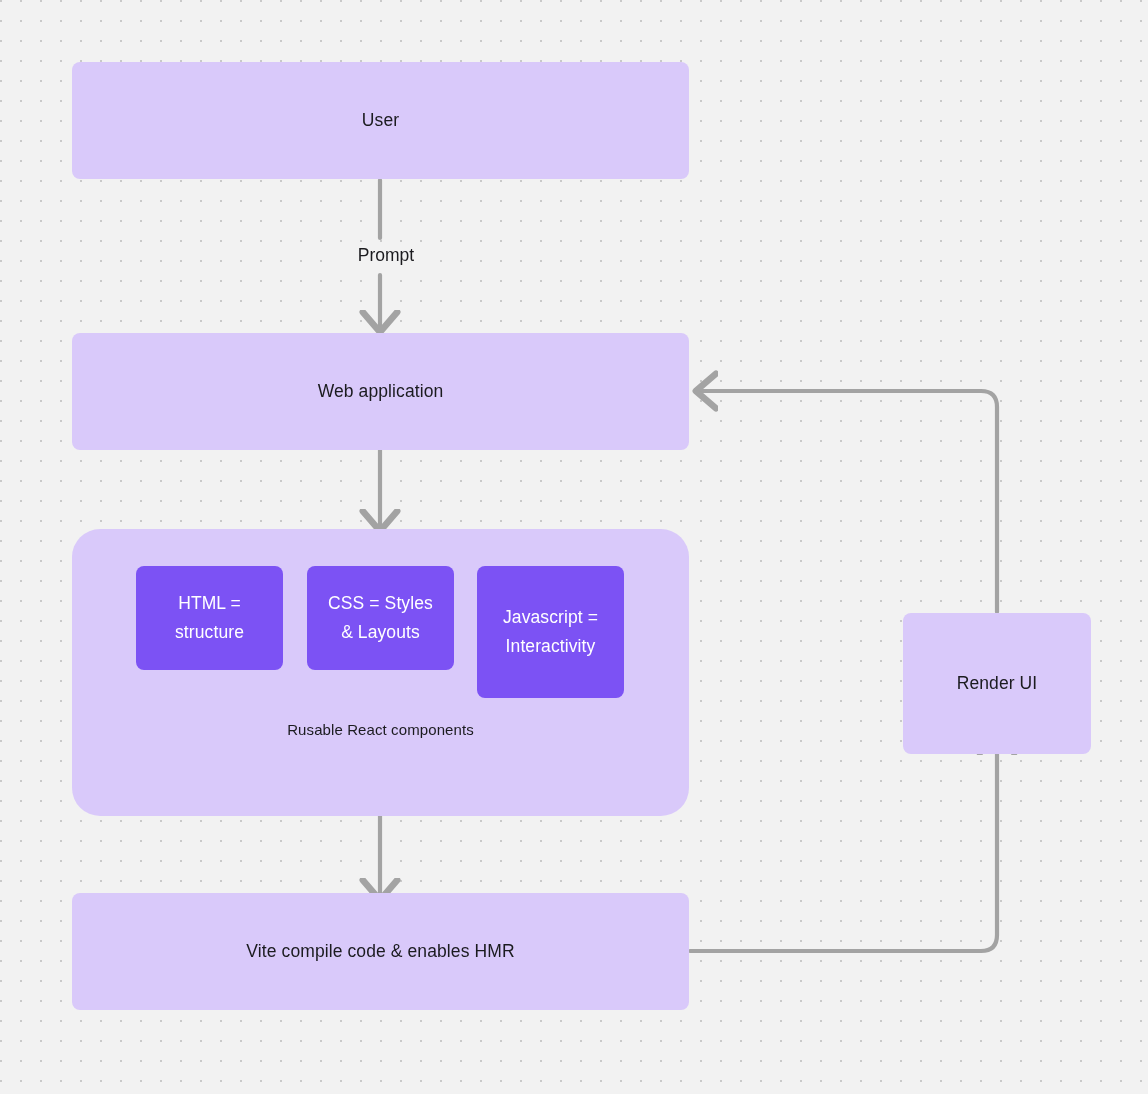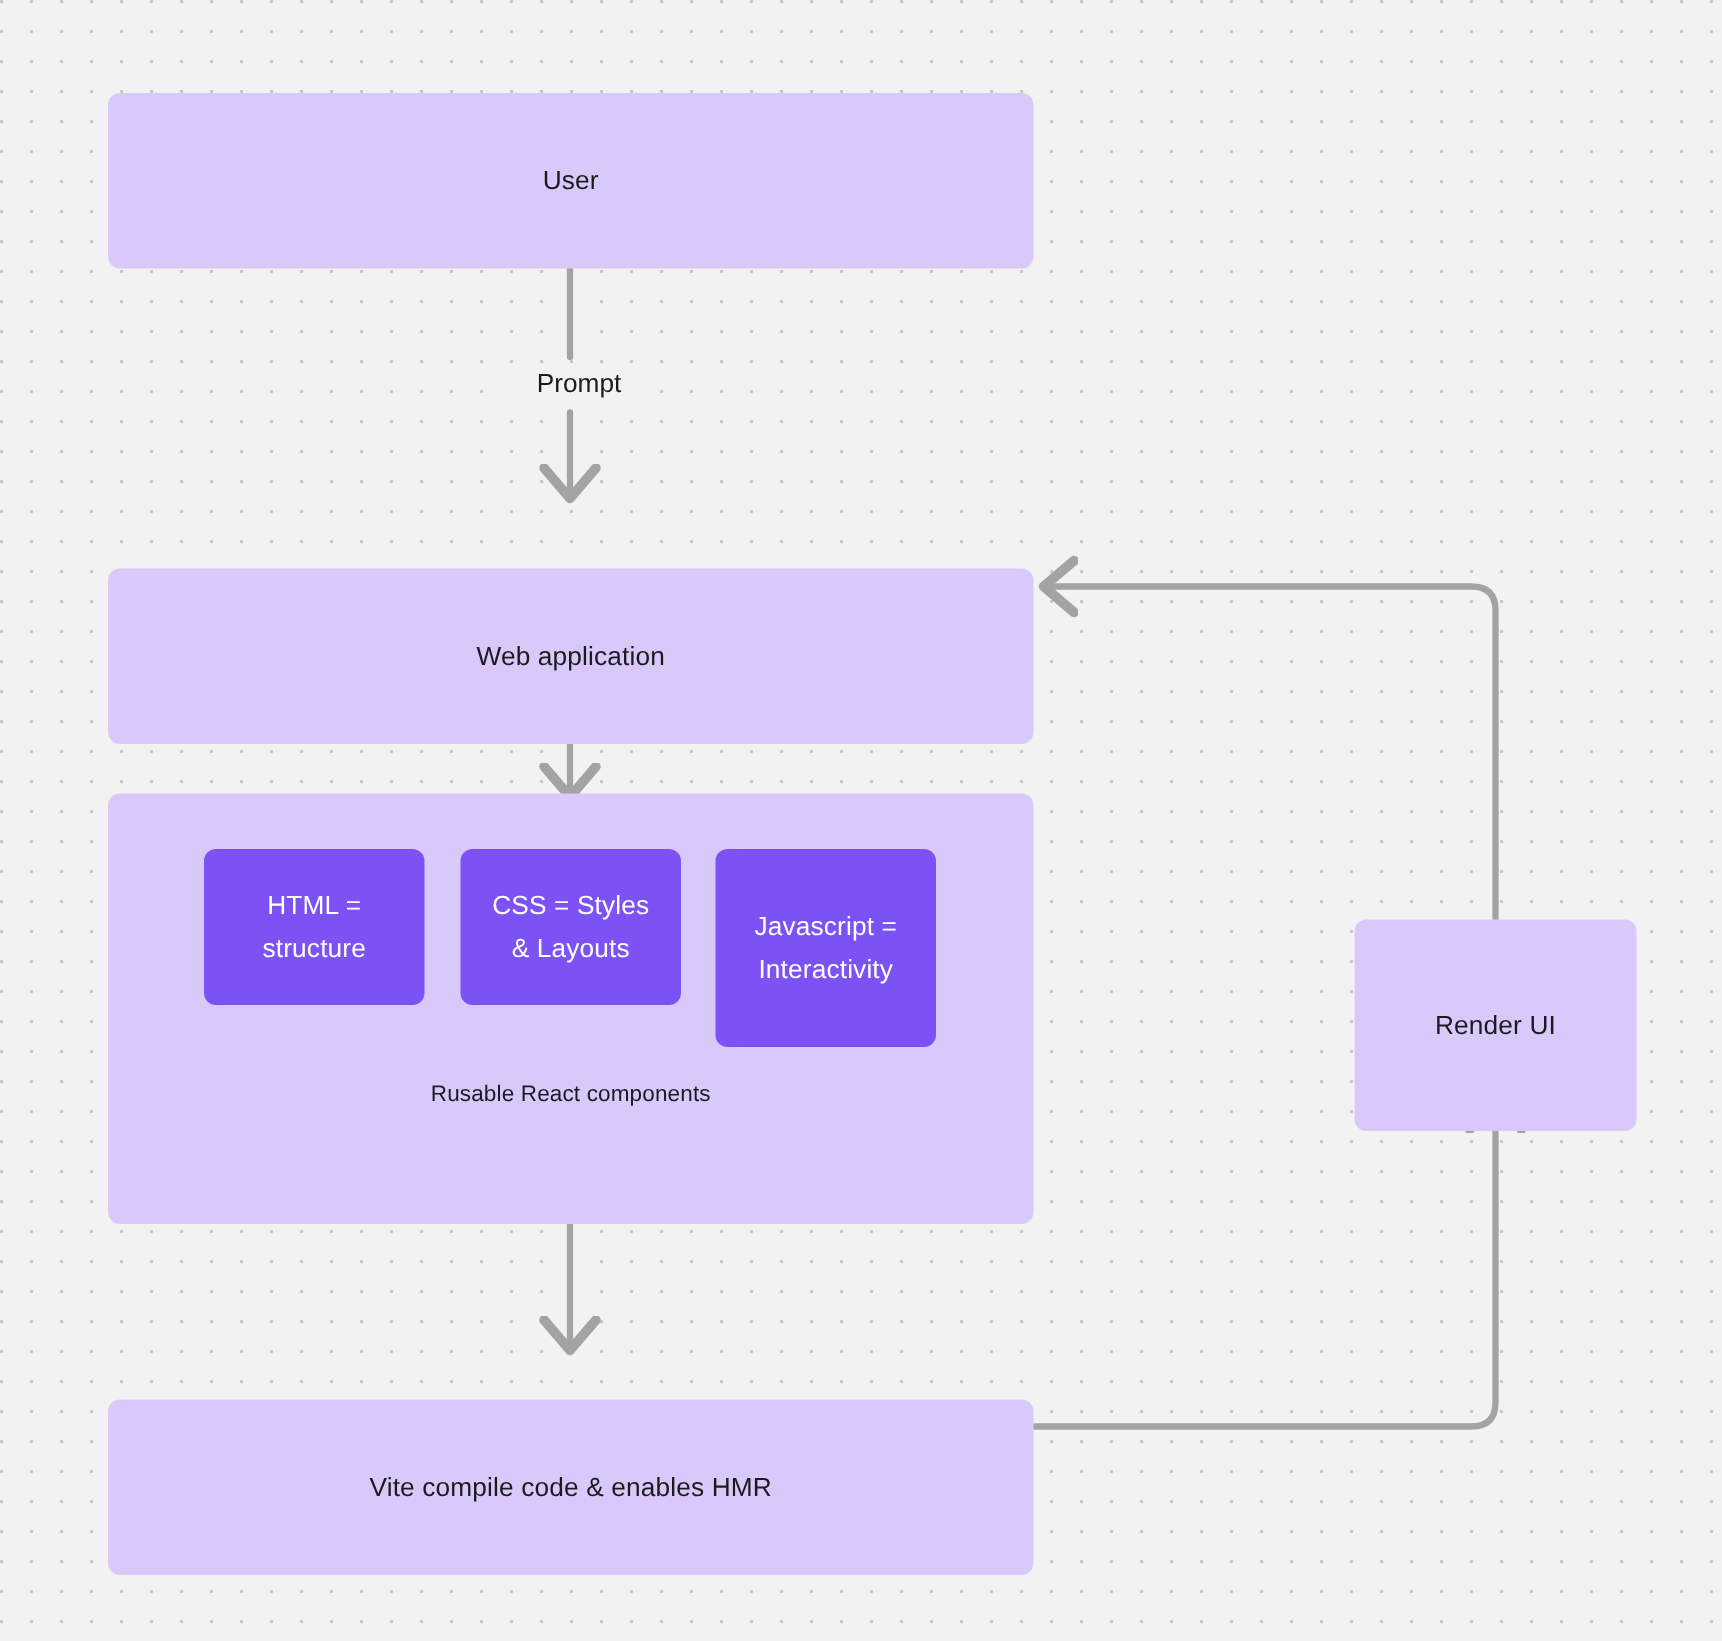"Web application" div.node { margin-top: 46px -> none }
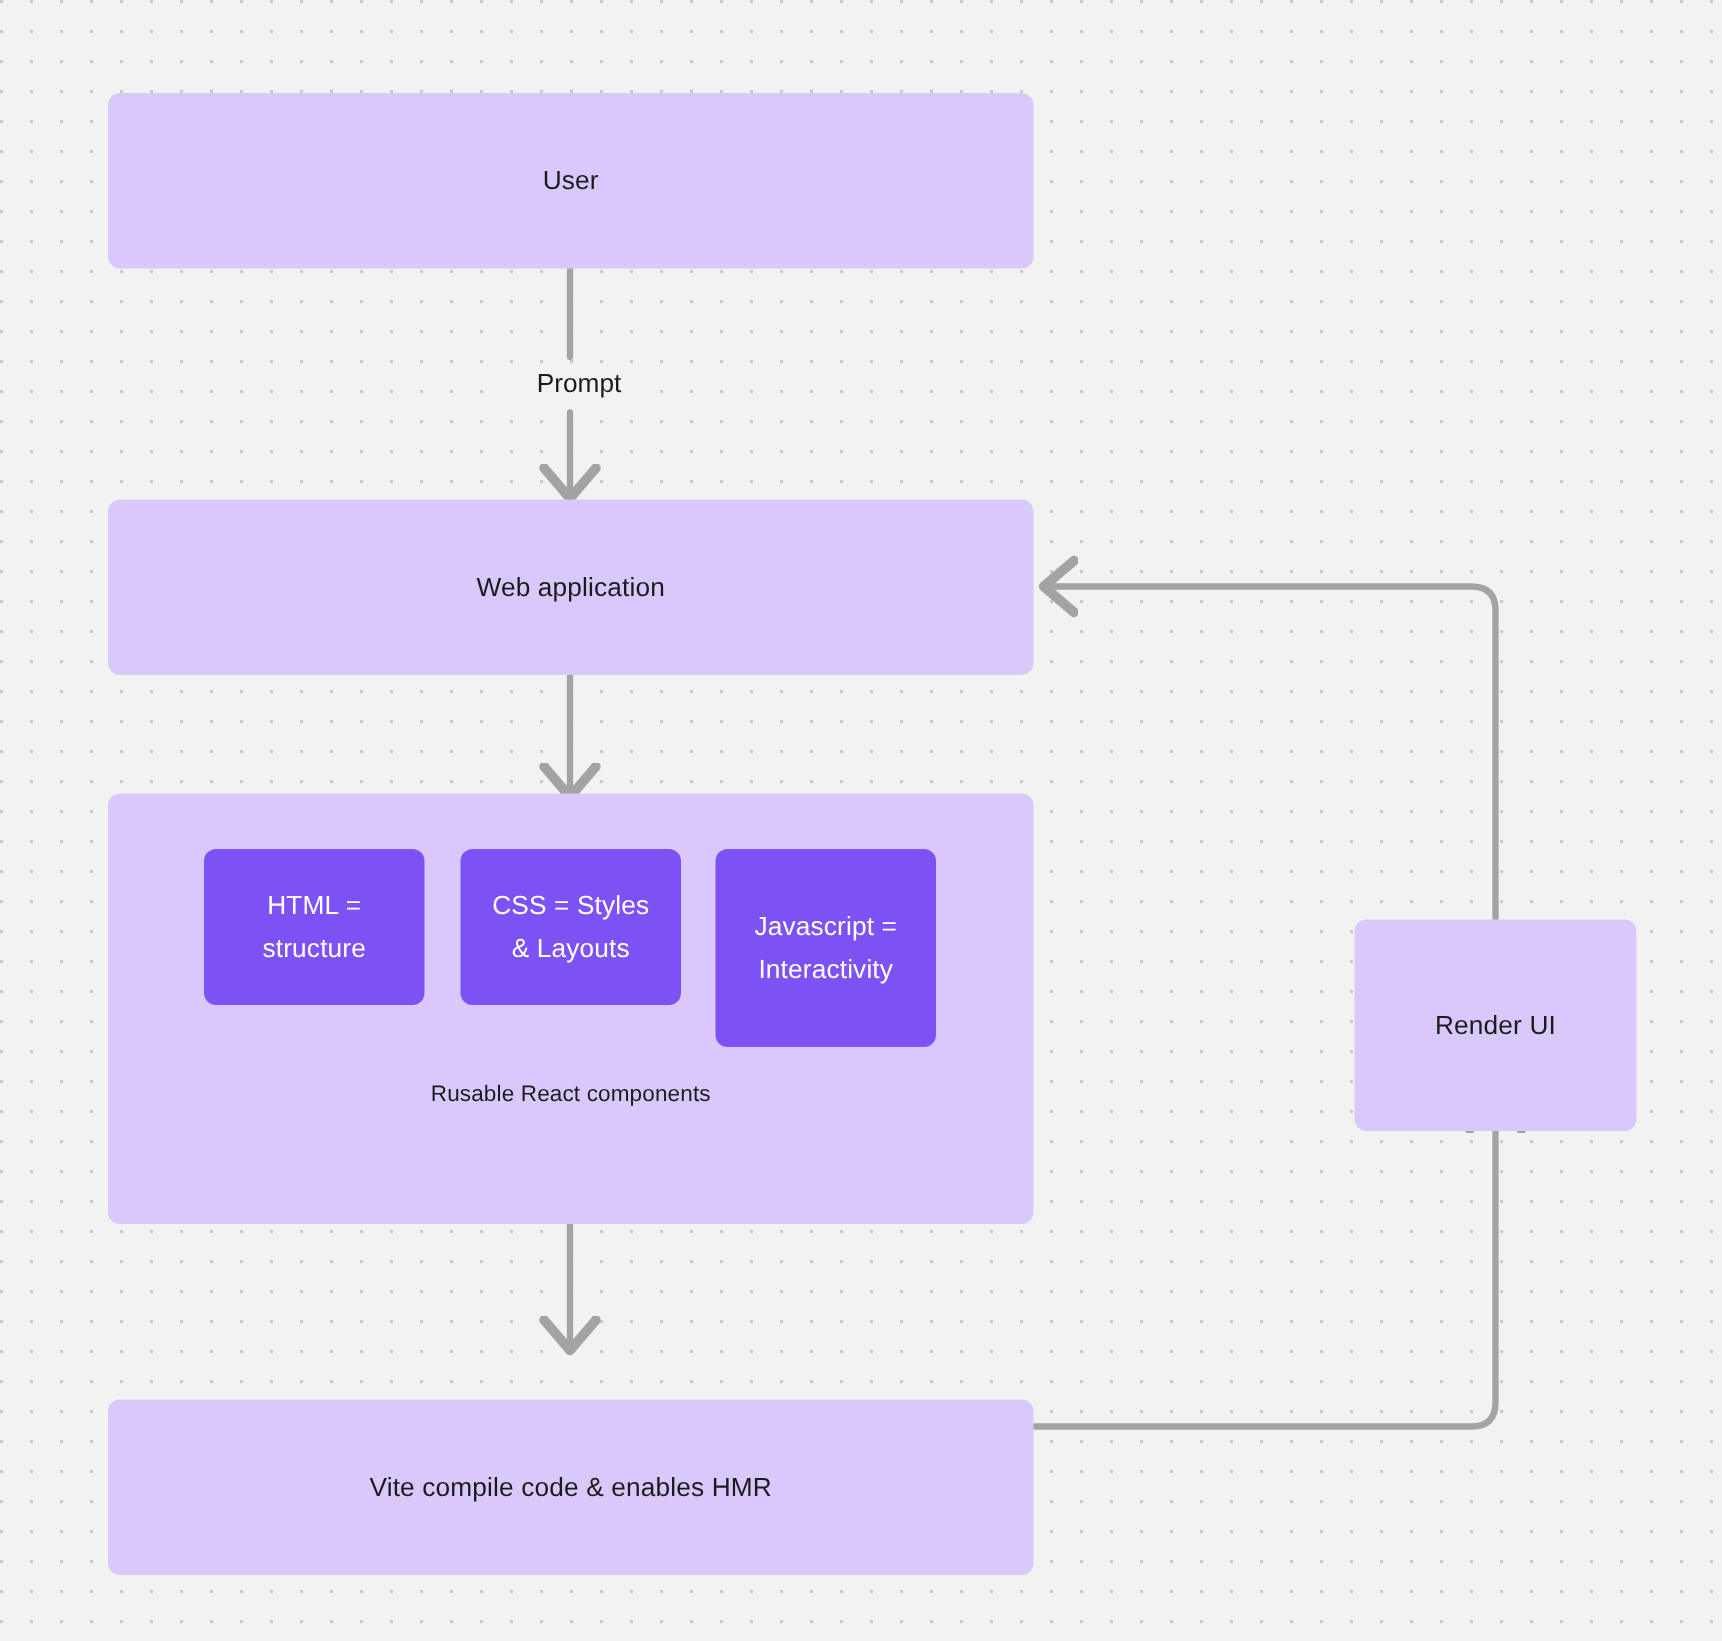"HTML =" div.node { border-radius: none -> 28px }
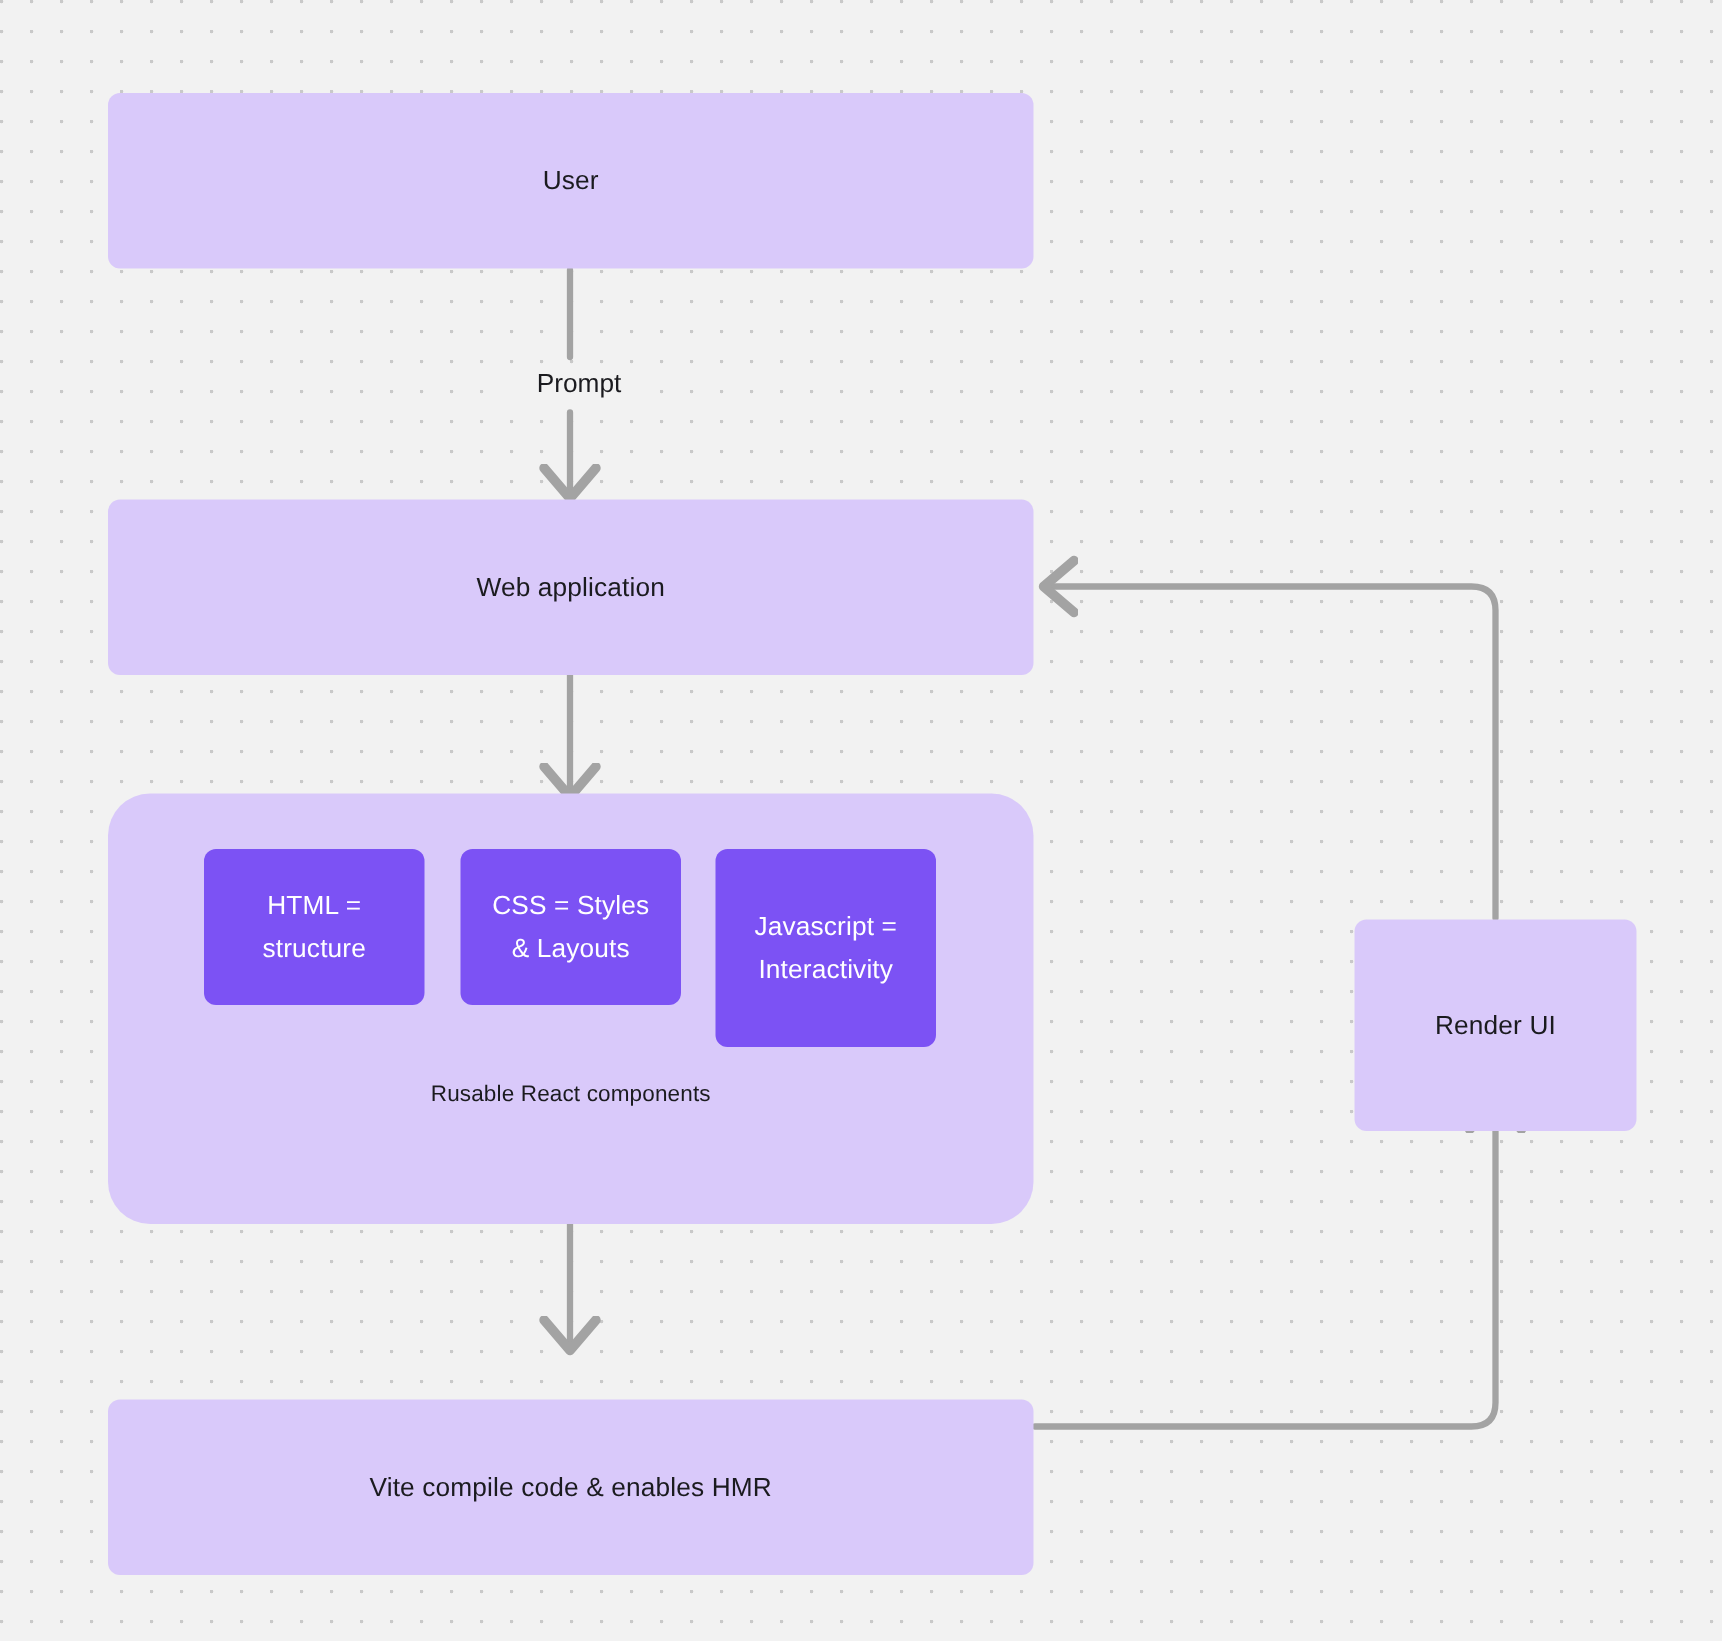"Vite compile code & enables" div.node { margin-top: 40px -> none }
